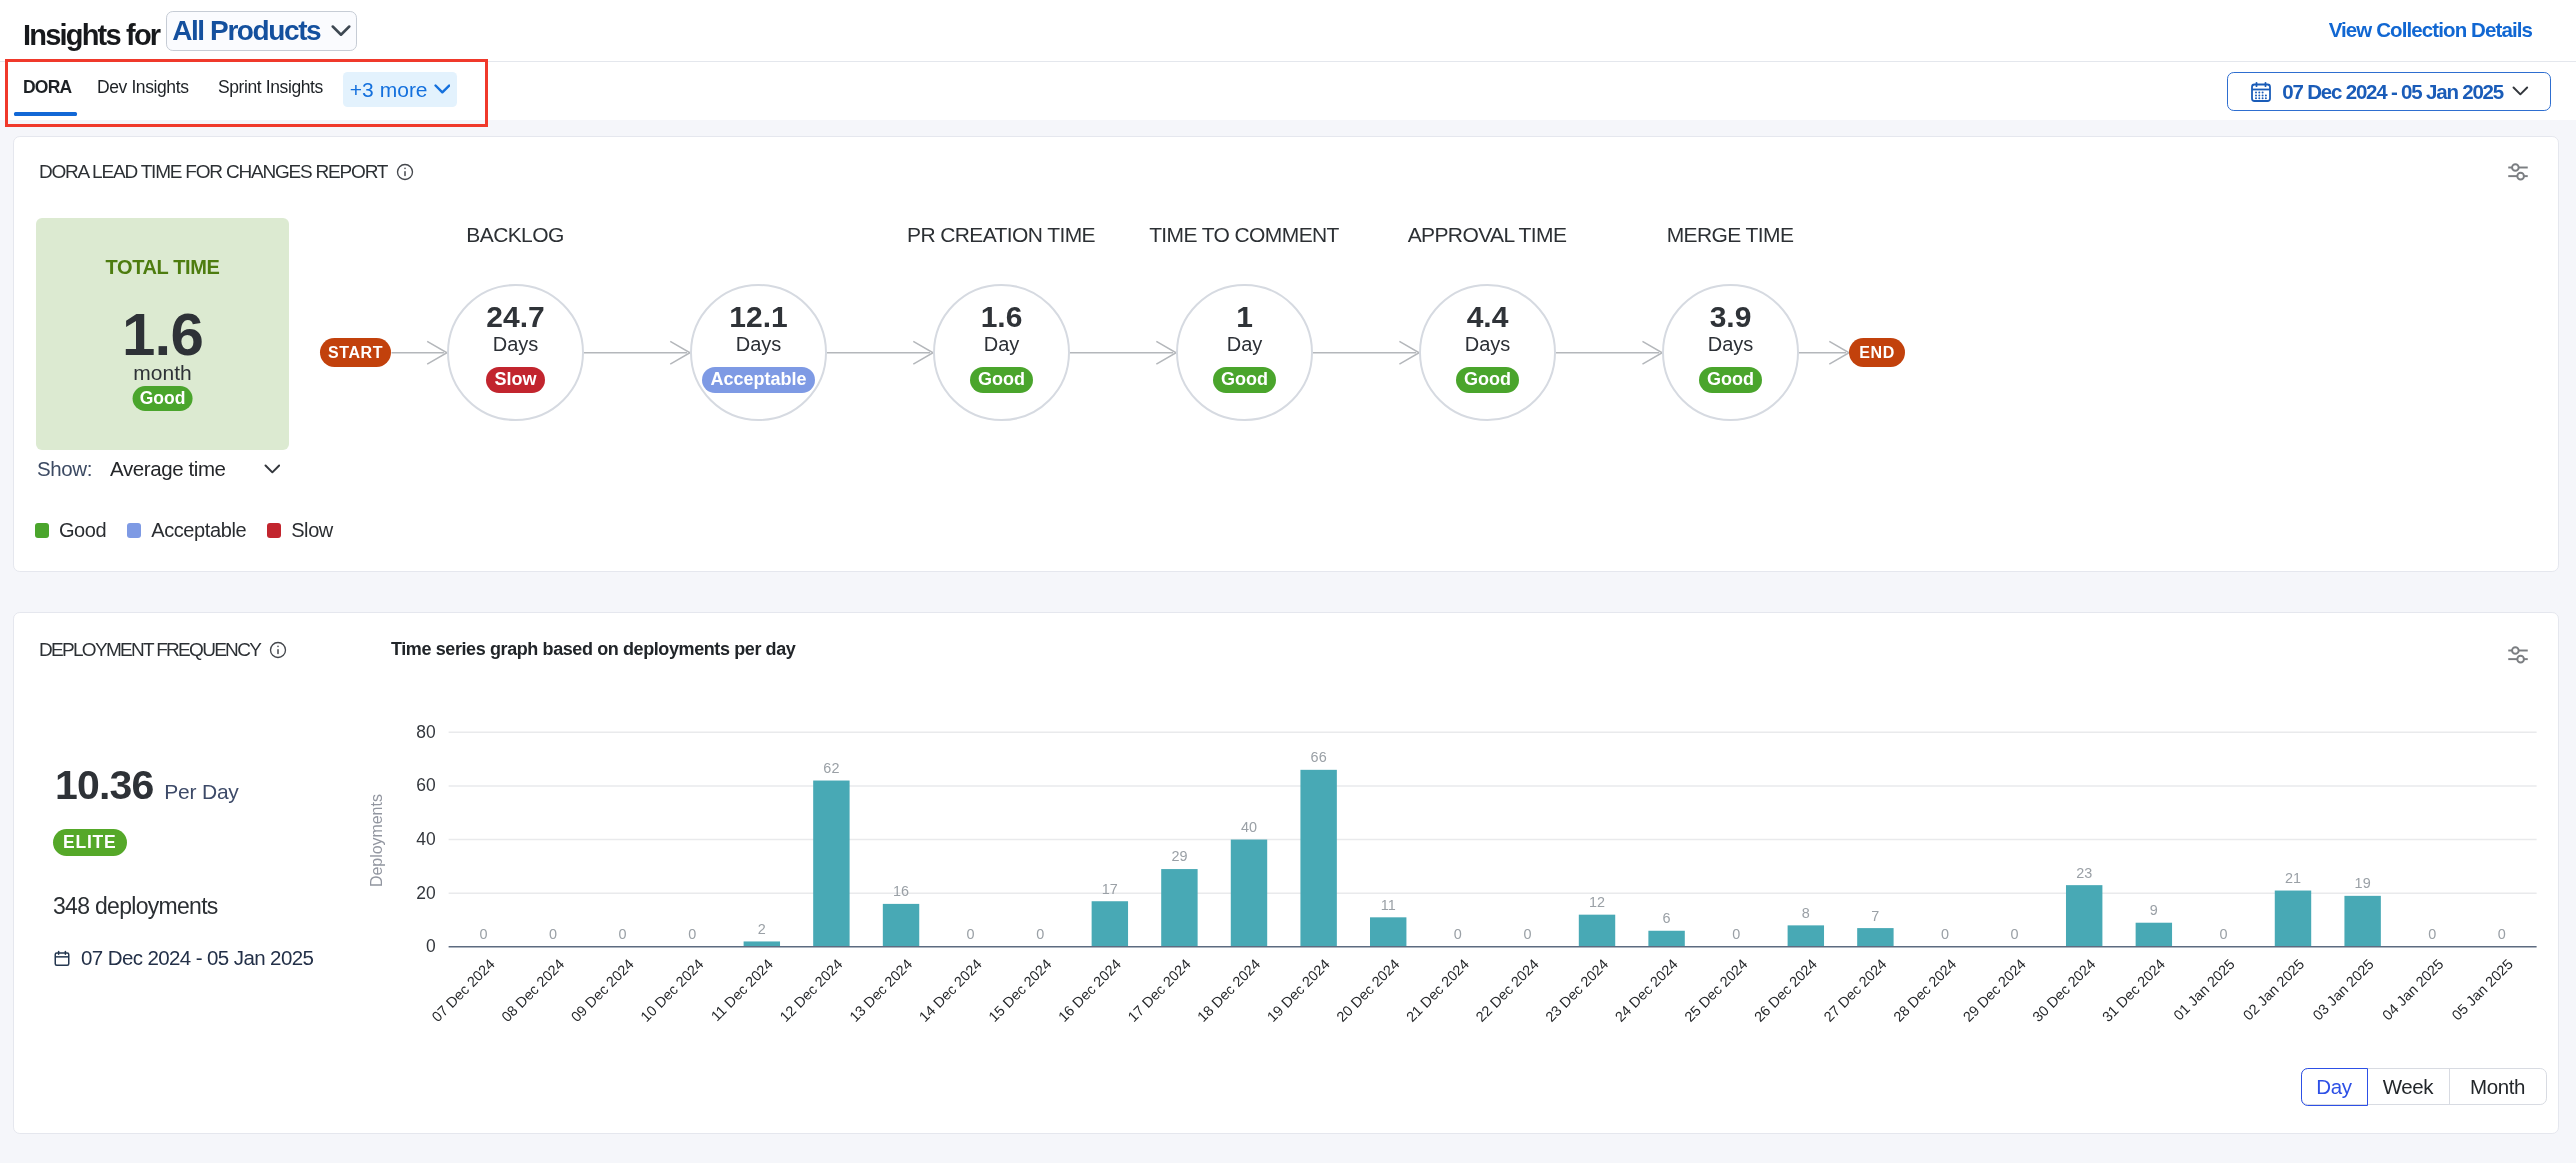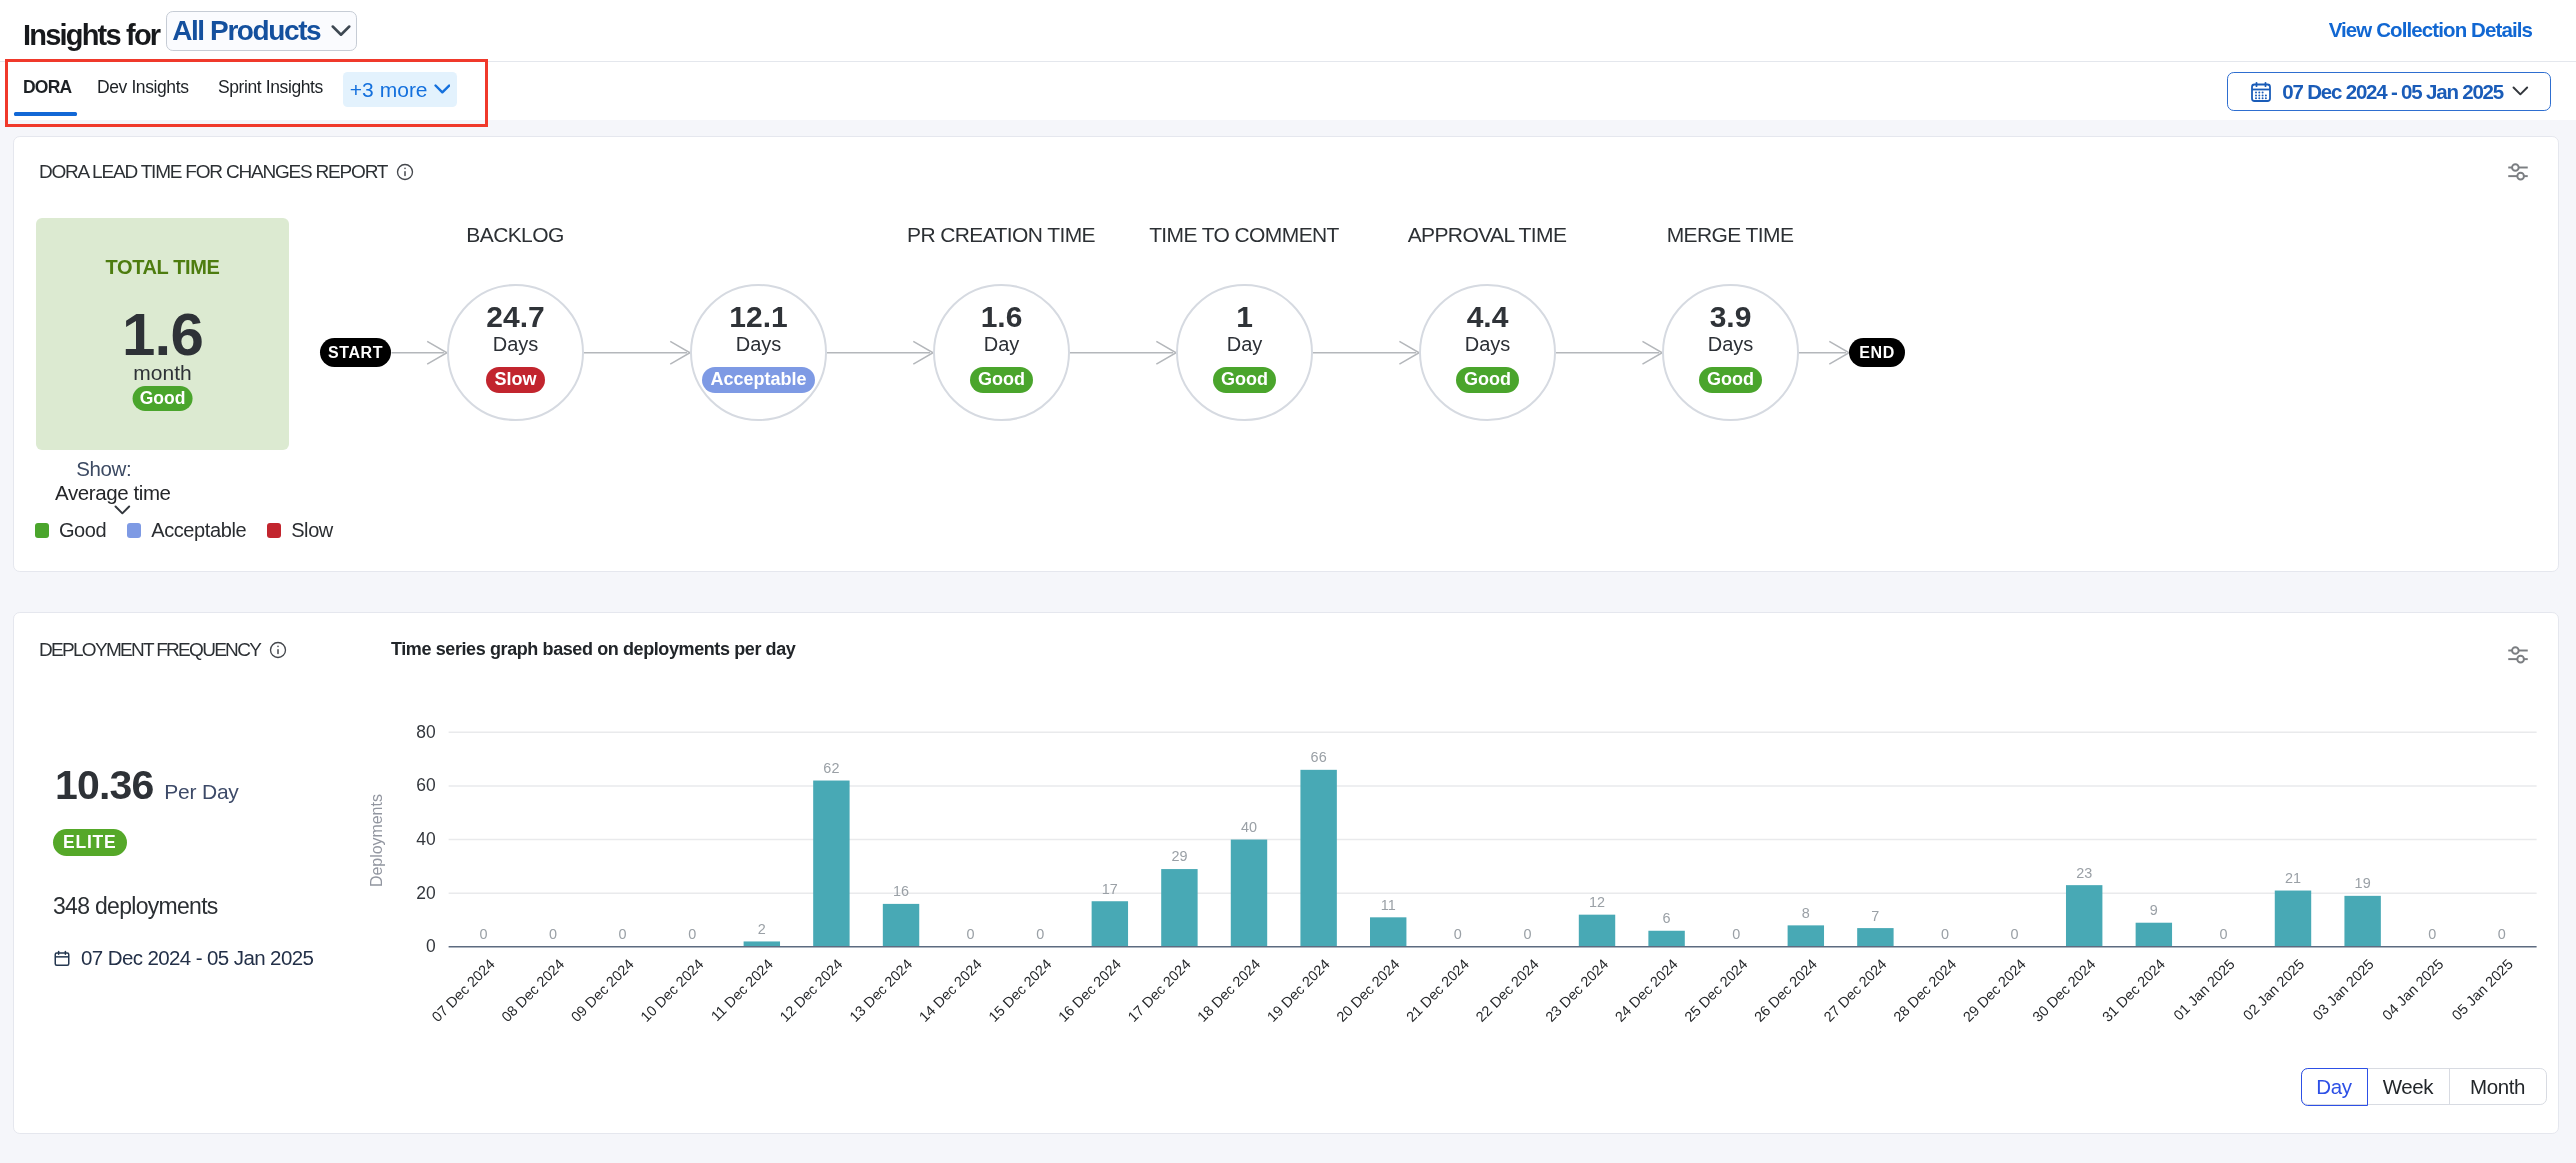"START" .spill { background: #000000 -> #c2410c }
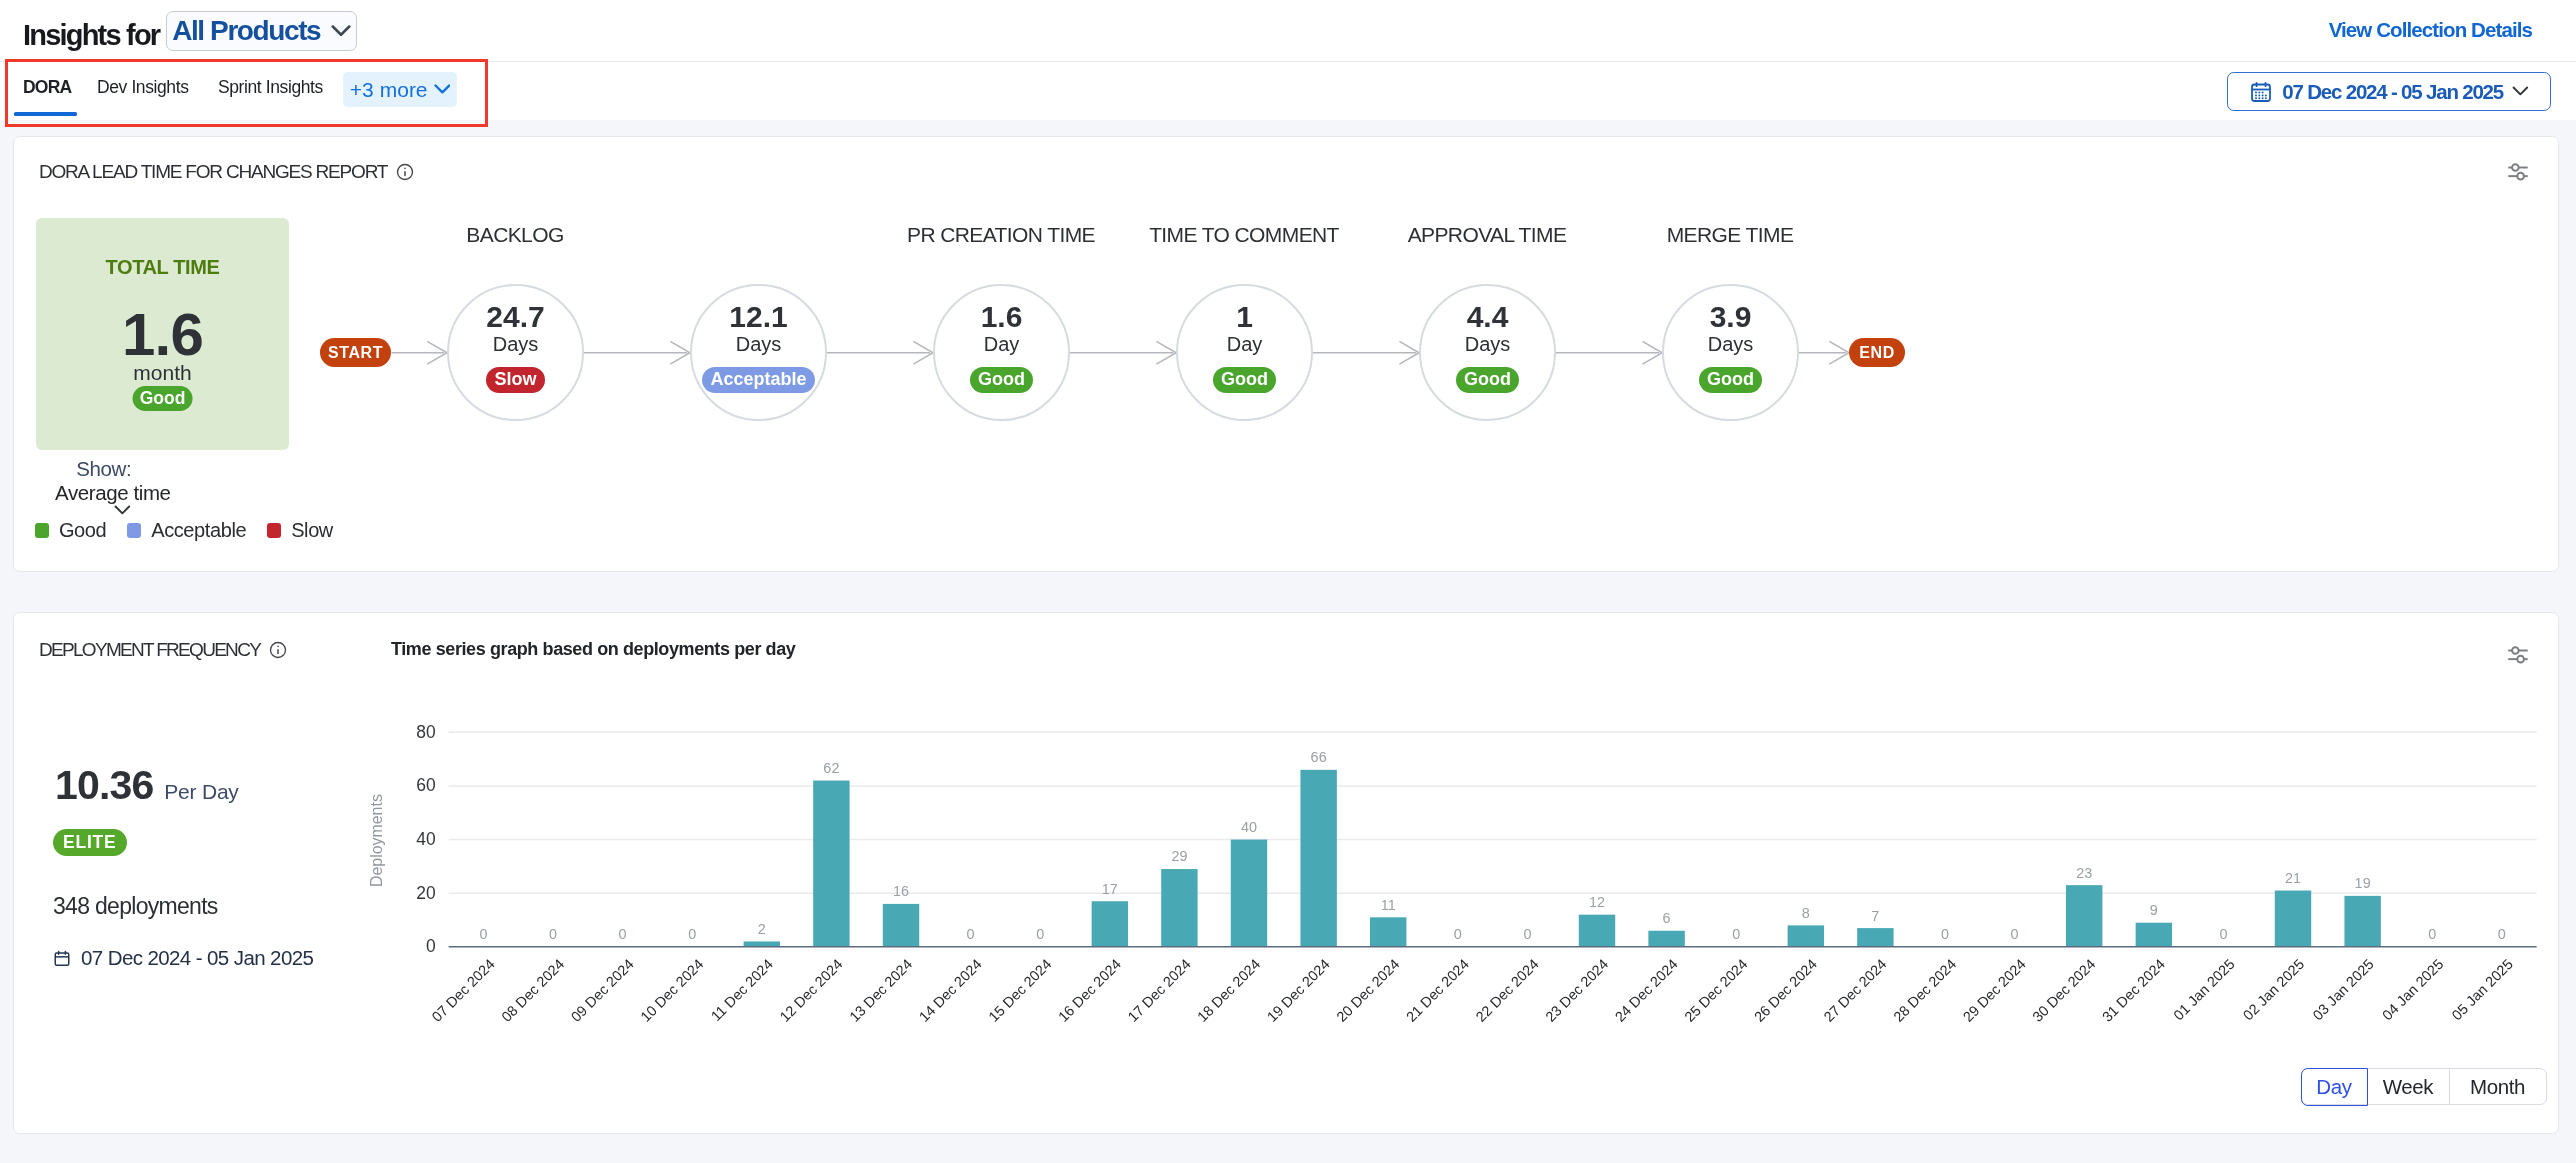"Show:" #showrow { flex-direction: column -> none }
